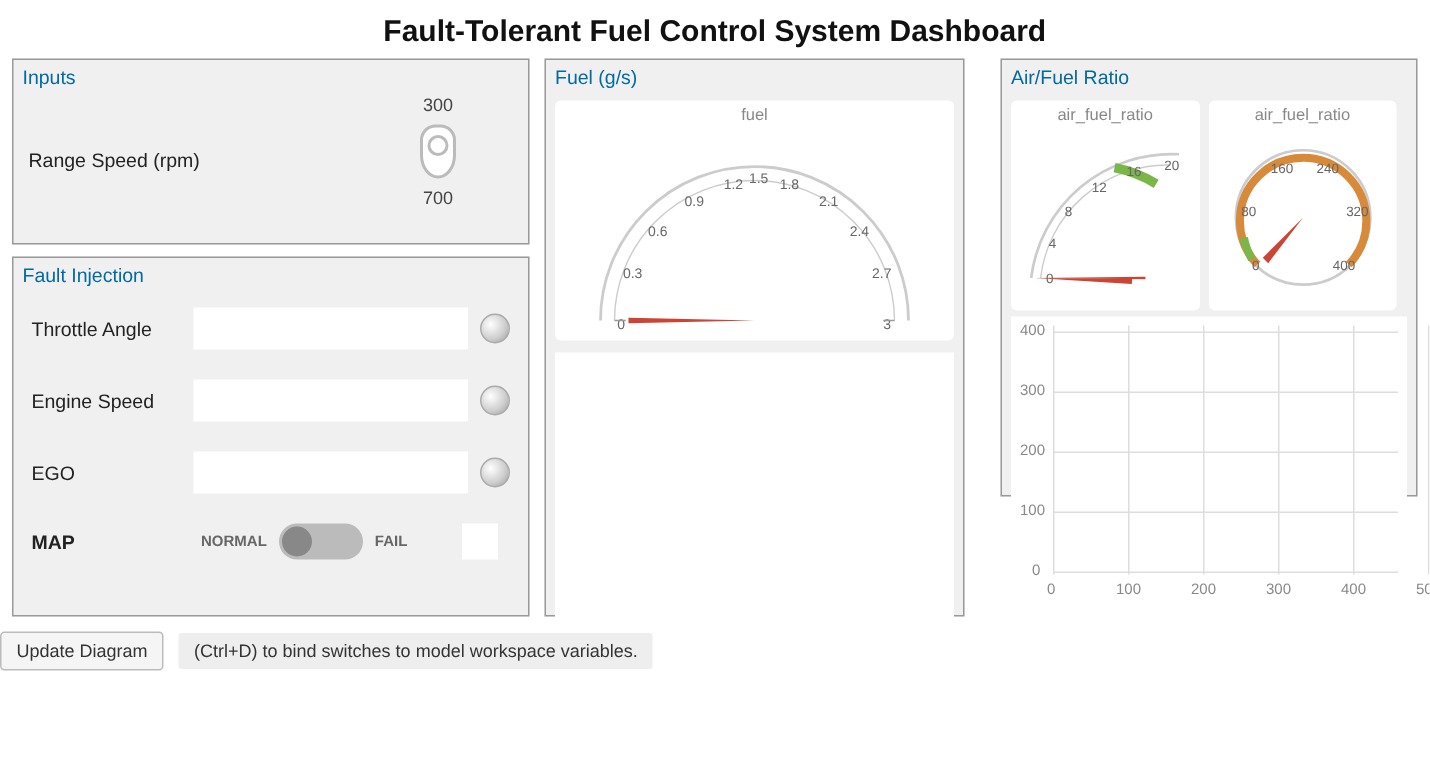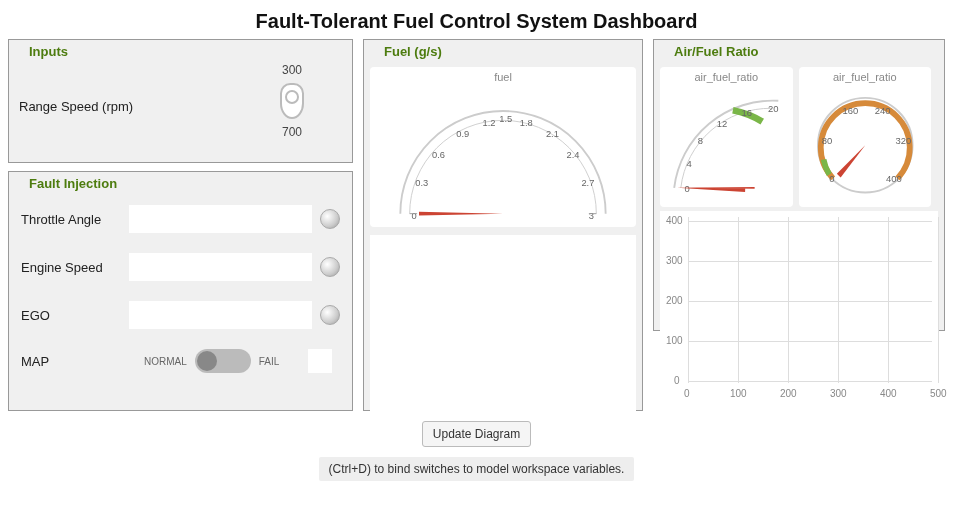"Inputs" .panel-title { color: #4d7c0f -> #0369a1; font-weight: bold -> normal; padding: 4px 6px 4px 20px -> 4px 6px 4px 6px }
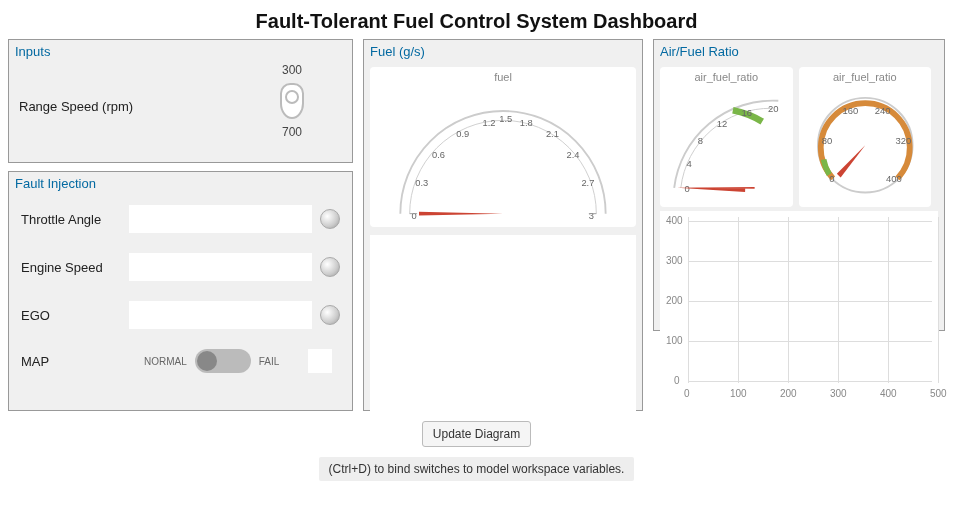"Air/Fuel Ratio" .af-panel { margin-left: none -> 14px }
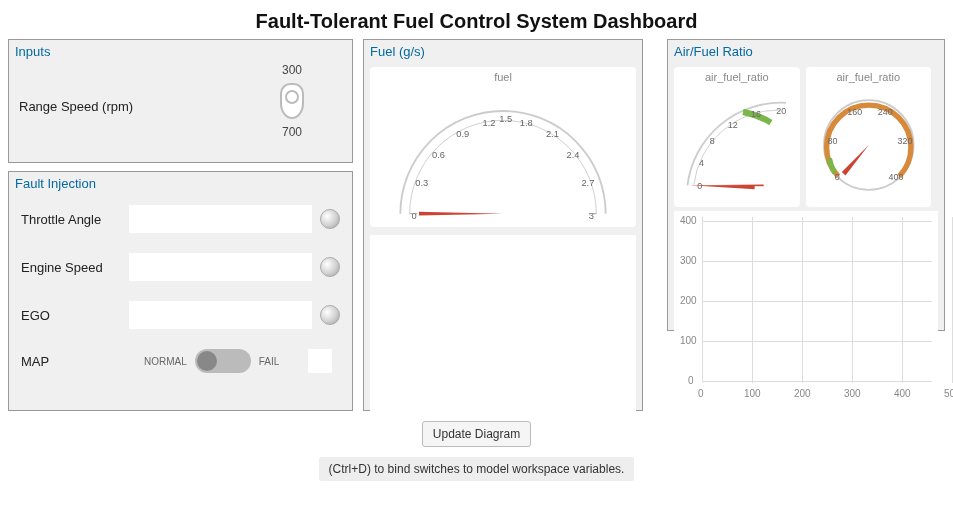"MAP" .map-row { font-weight: none -> bold; gap: 23px -> 13px }
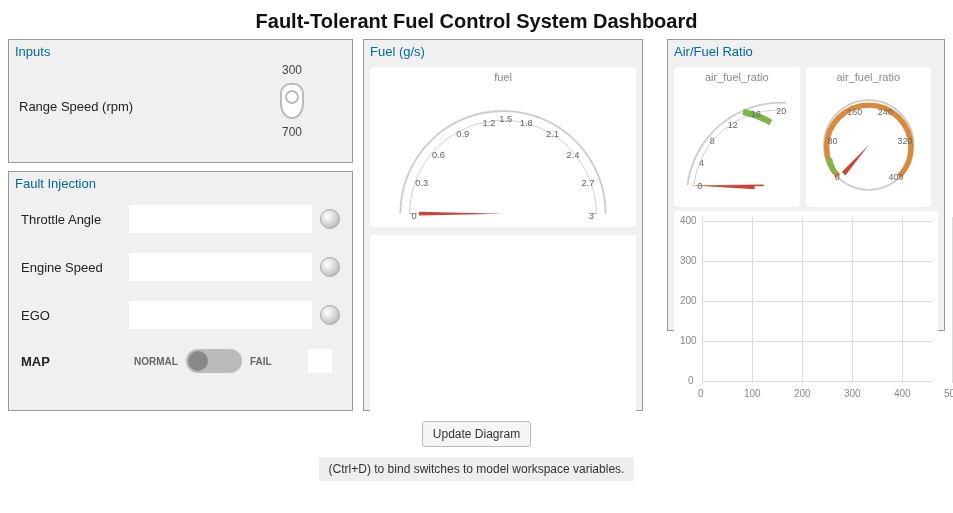"Update Diagram" .footer { flex-direction: column -> none }
